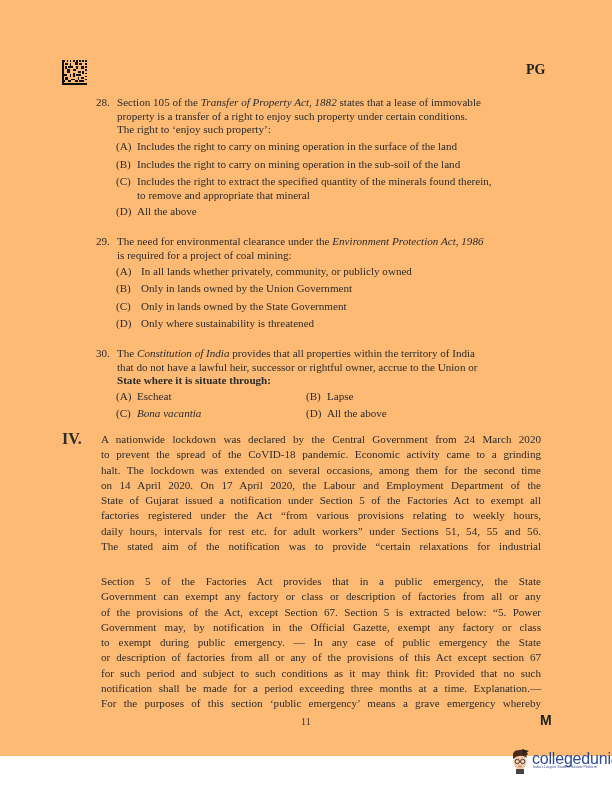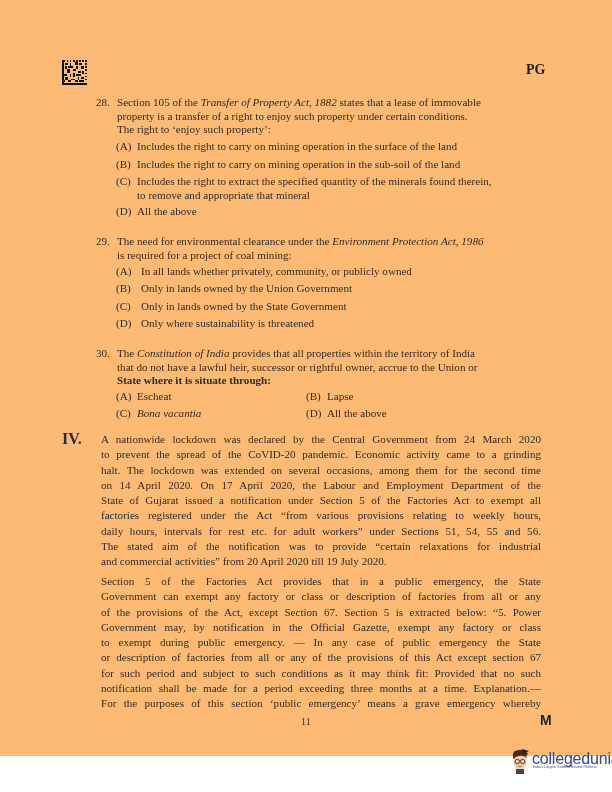"to prevent the spread of" span.line { text: CoVID-20 -> CoVID-18 }
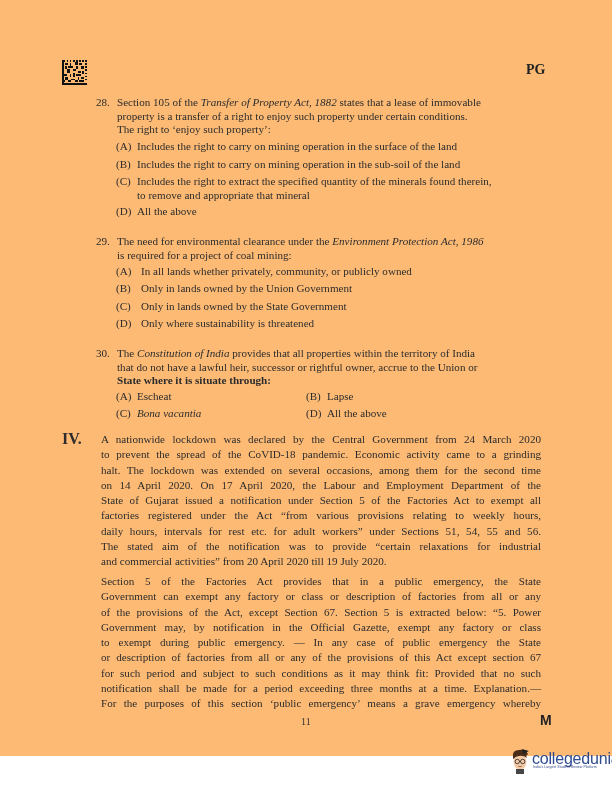"and commercial activities” from 20" span.line { html: <span>and commercial activities” from 20 April 2020 till 19 July 2020.</span> -> none }
